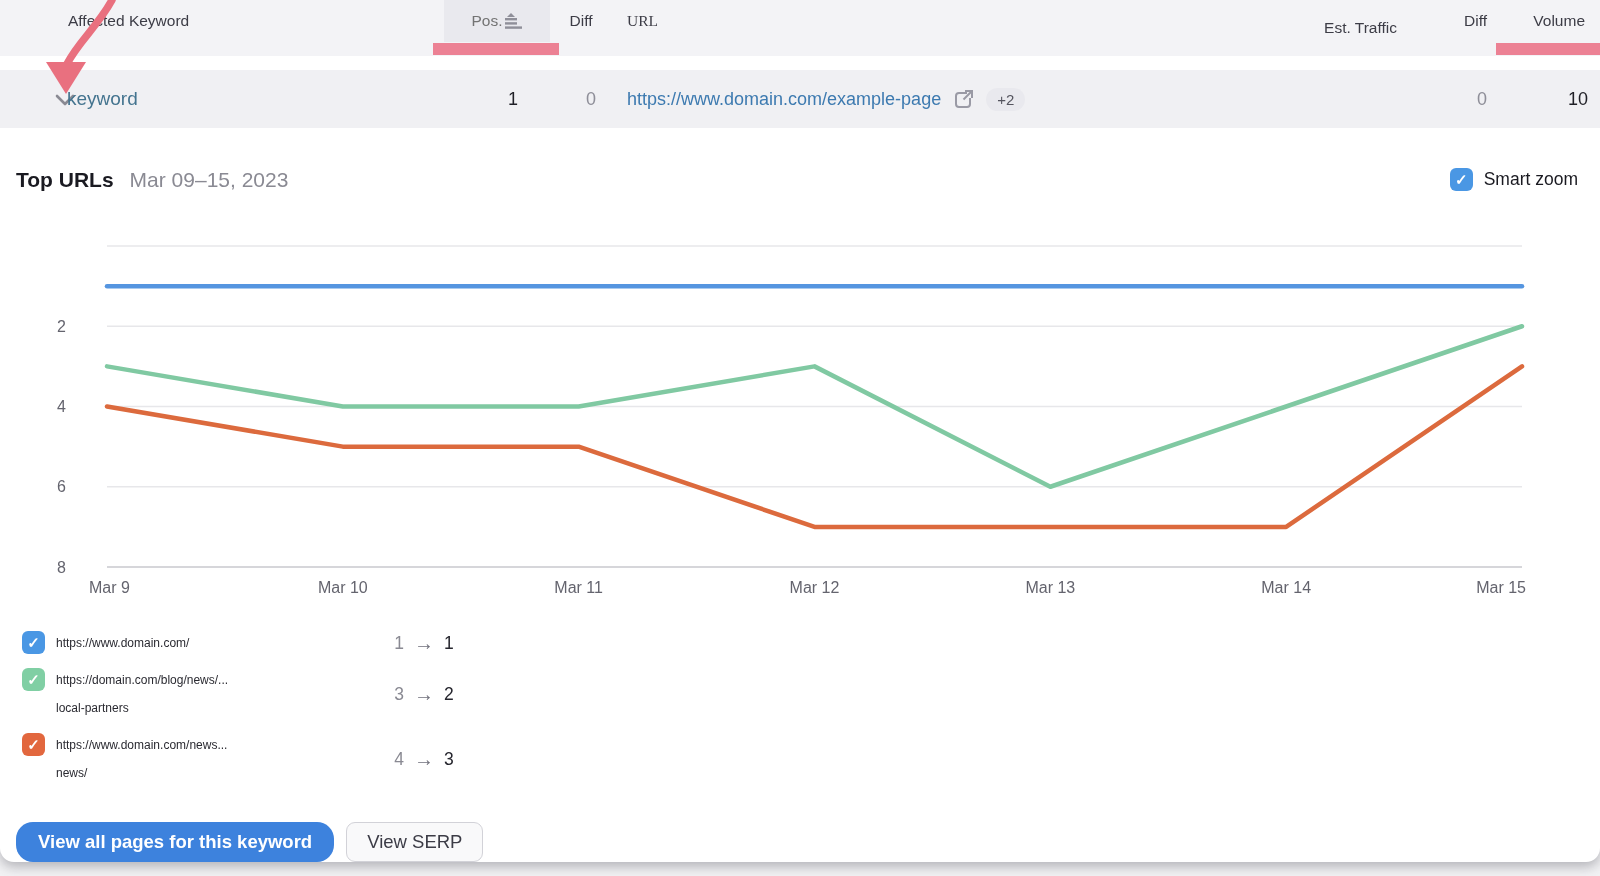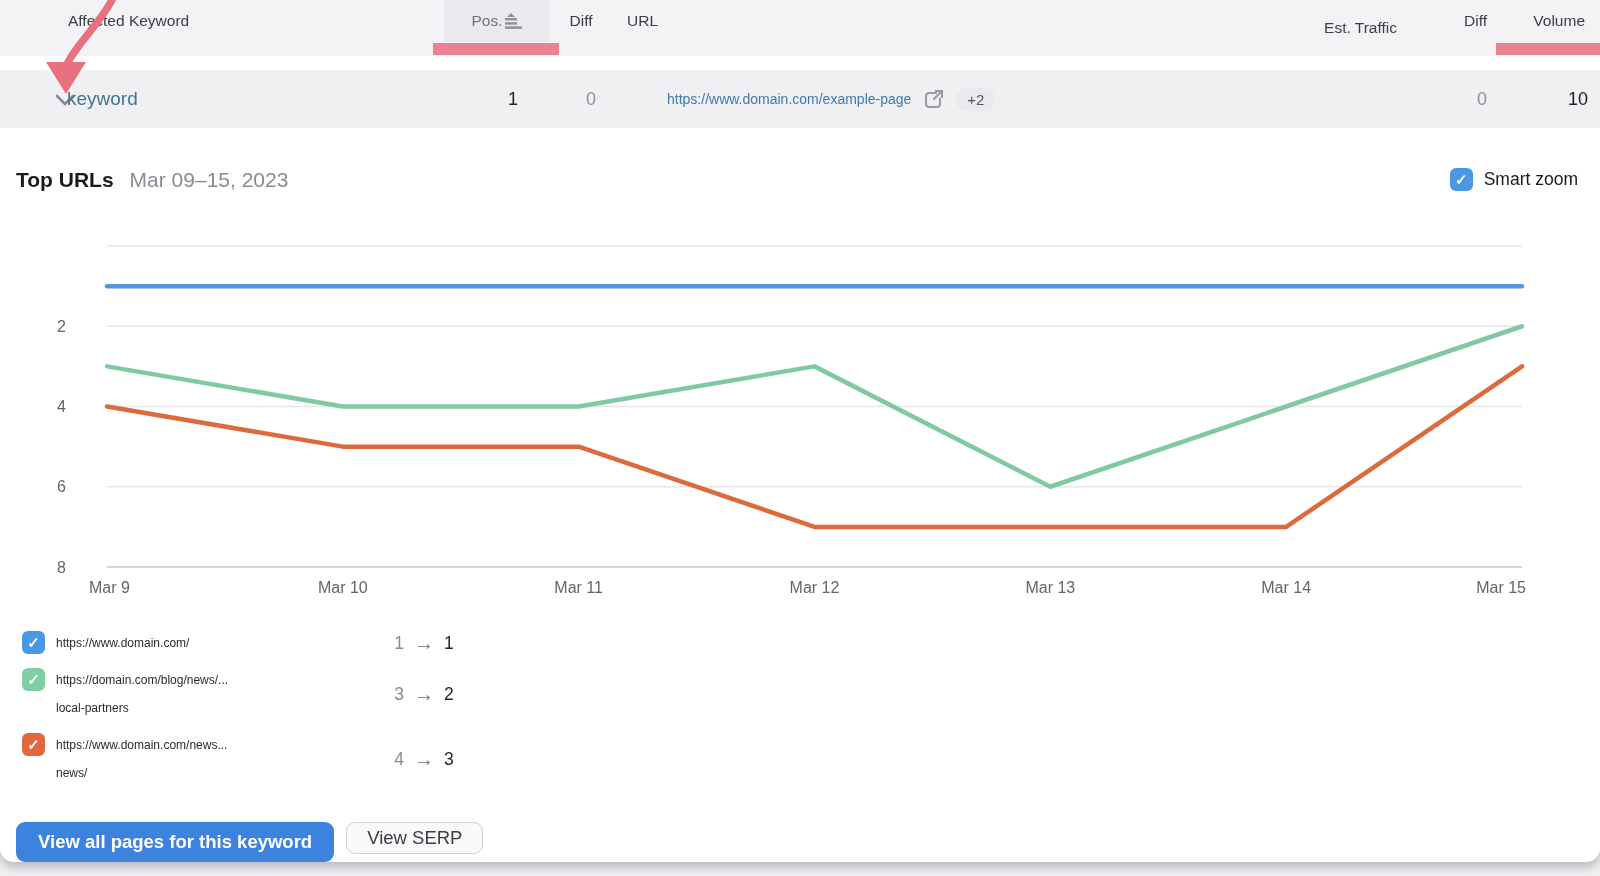"URL" div.th { font-family: none -> Liberation Serif, serif }
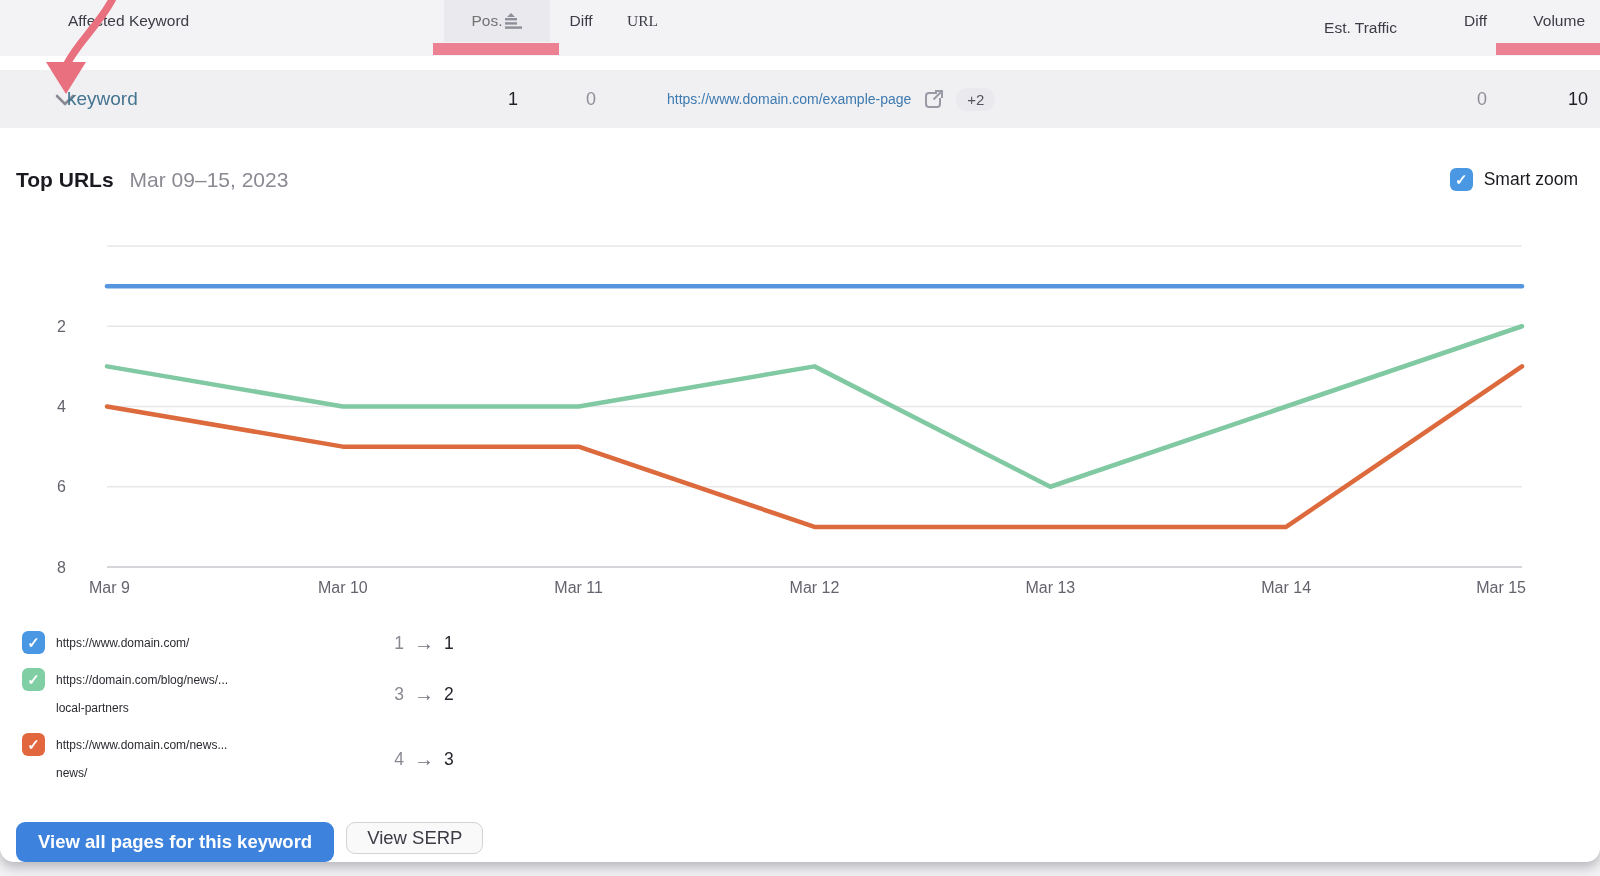"https://www.domain.com/example-page" .url-link { font-size: 14px -> 18px; margin-left: 40px -> none }
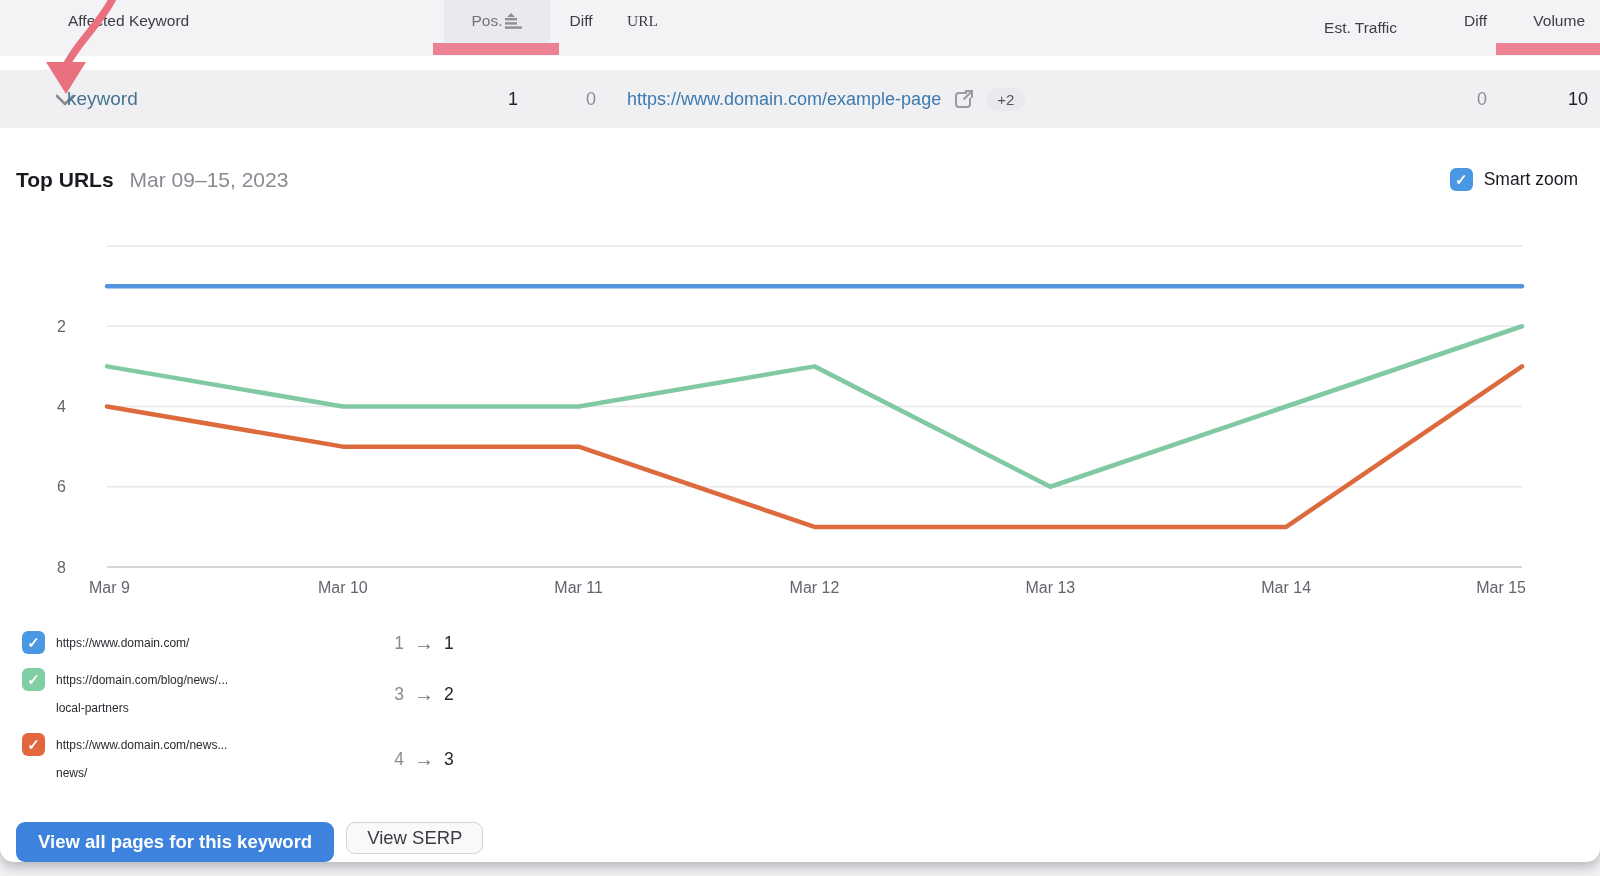"View all pages for this" .btn-primary { border-radius: 9px -> 17px }
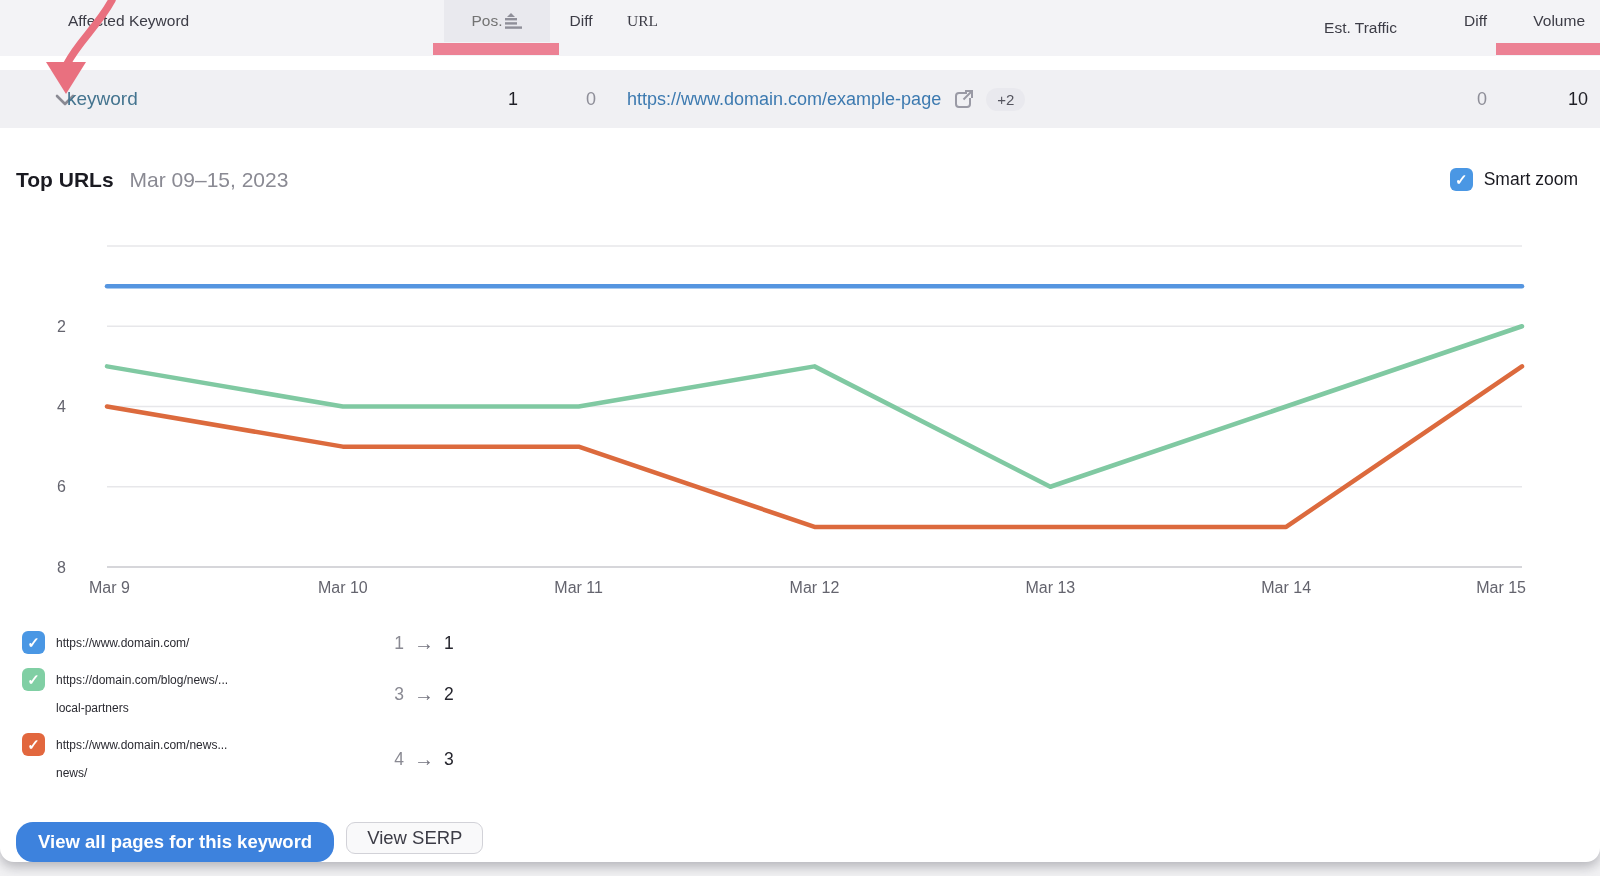"View SERP" .btn-secondary { height: 32px -> 40px }
